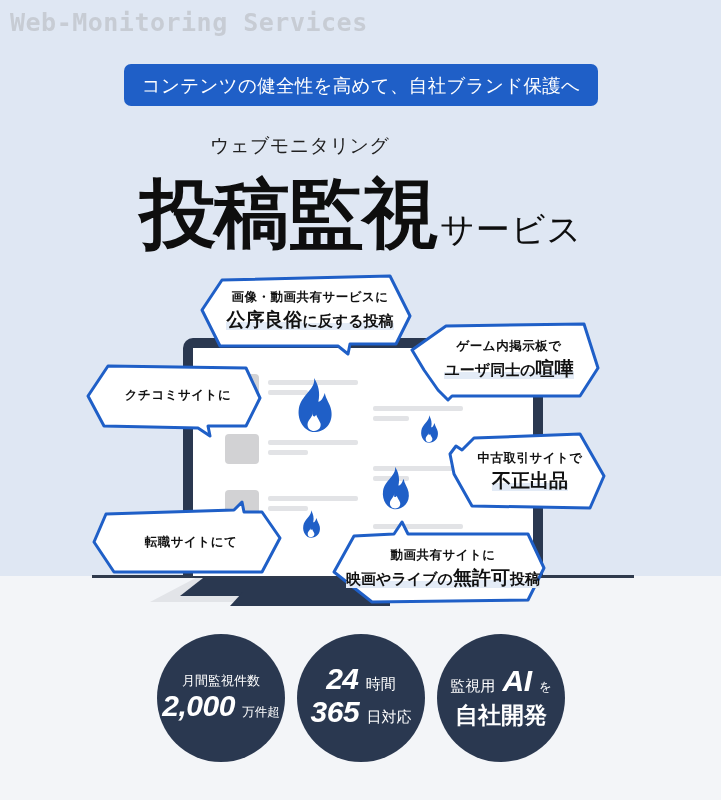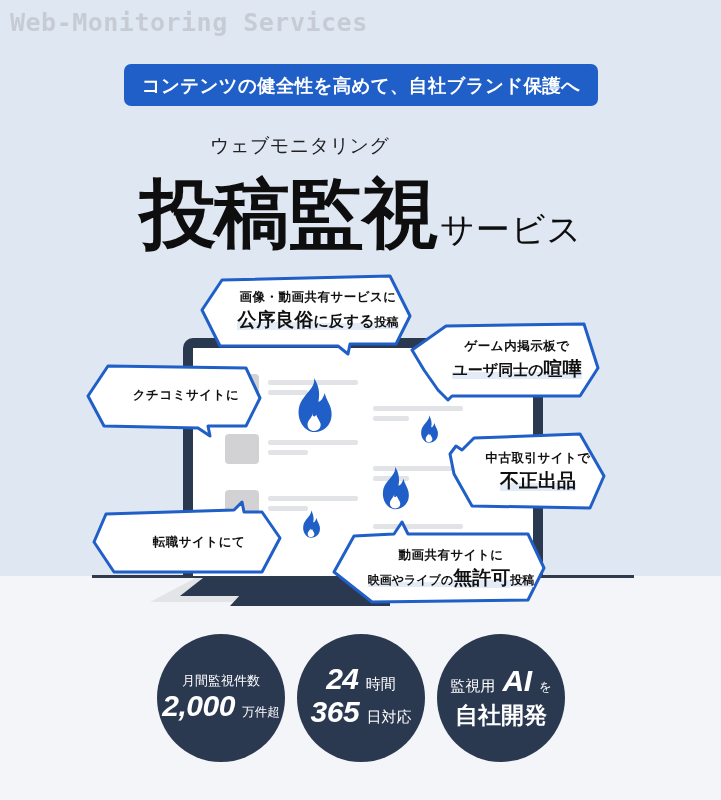"コンテンツの健全性を高めて、自社ブランド保護へ" .banner { font-weight: bold -> normal }
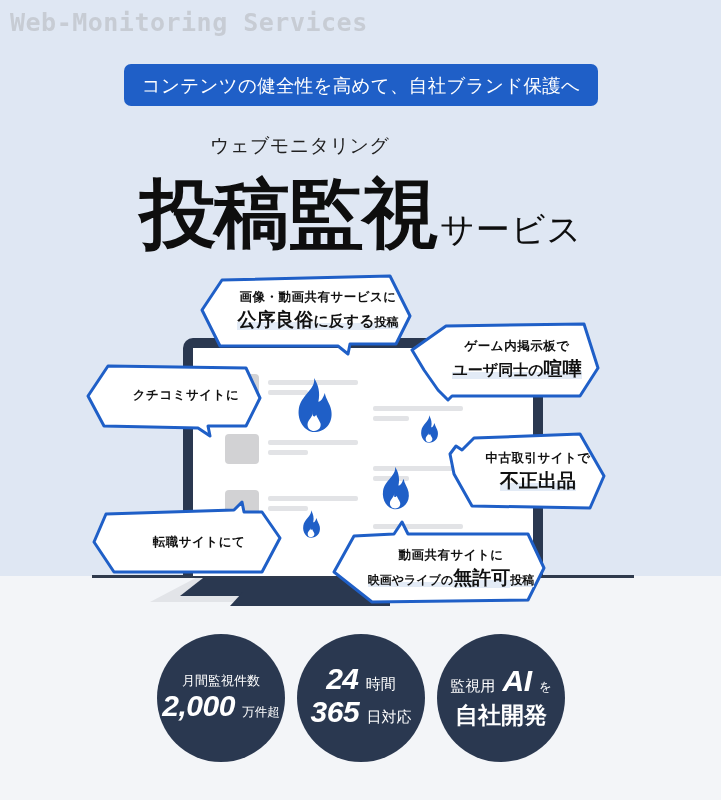"画像・動画共有サービスに" .bubble .btext { left: 12px -> 4px }
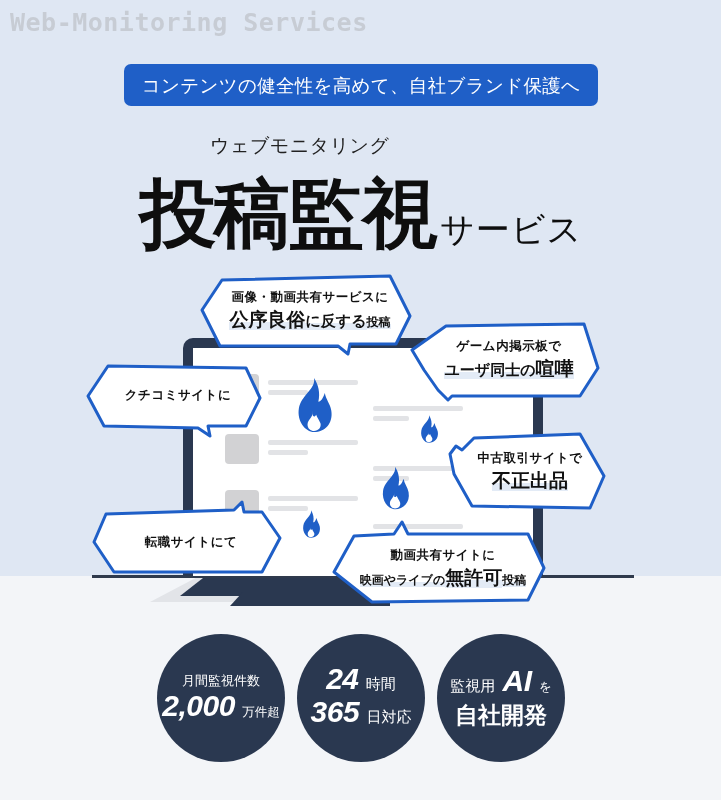"投稿" .b-small { font-size: 12px -> 15px }
